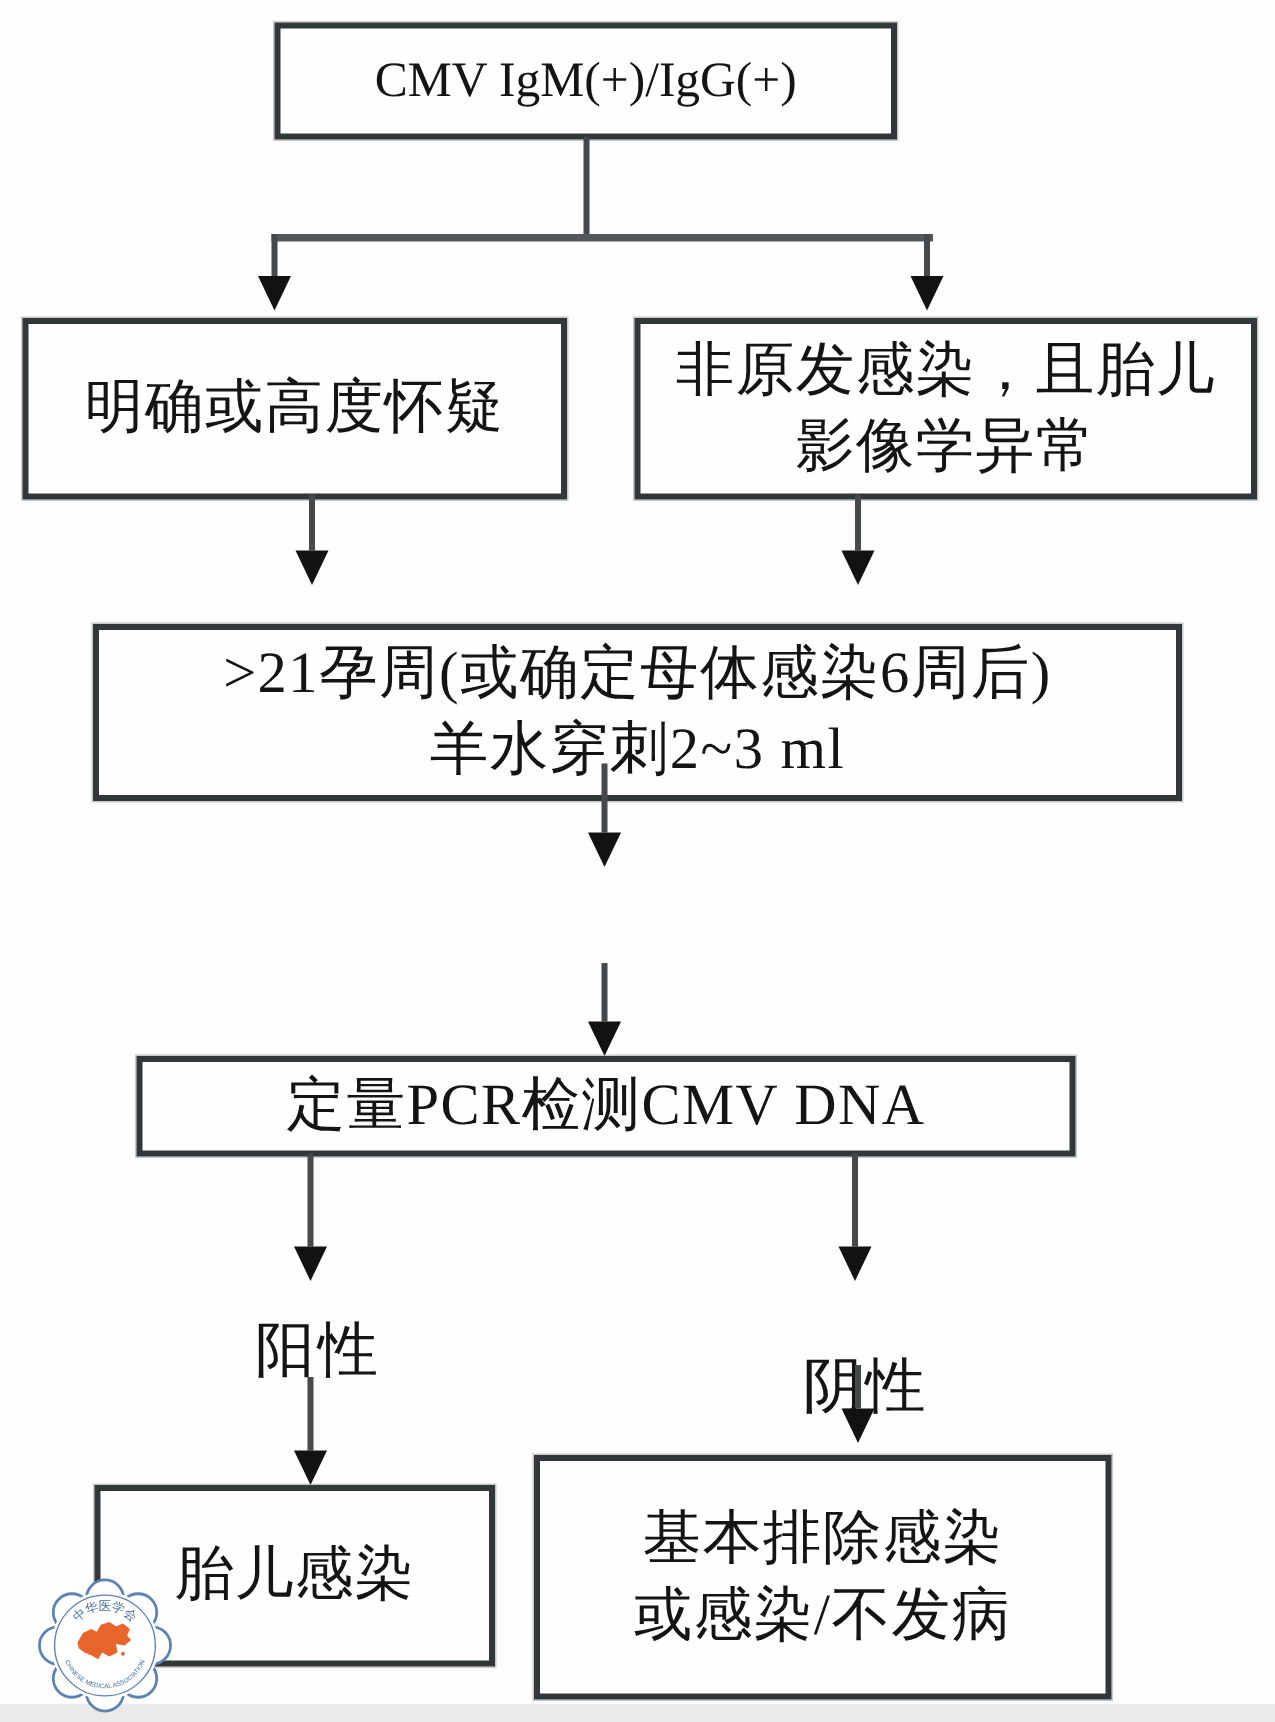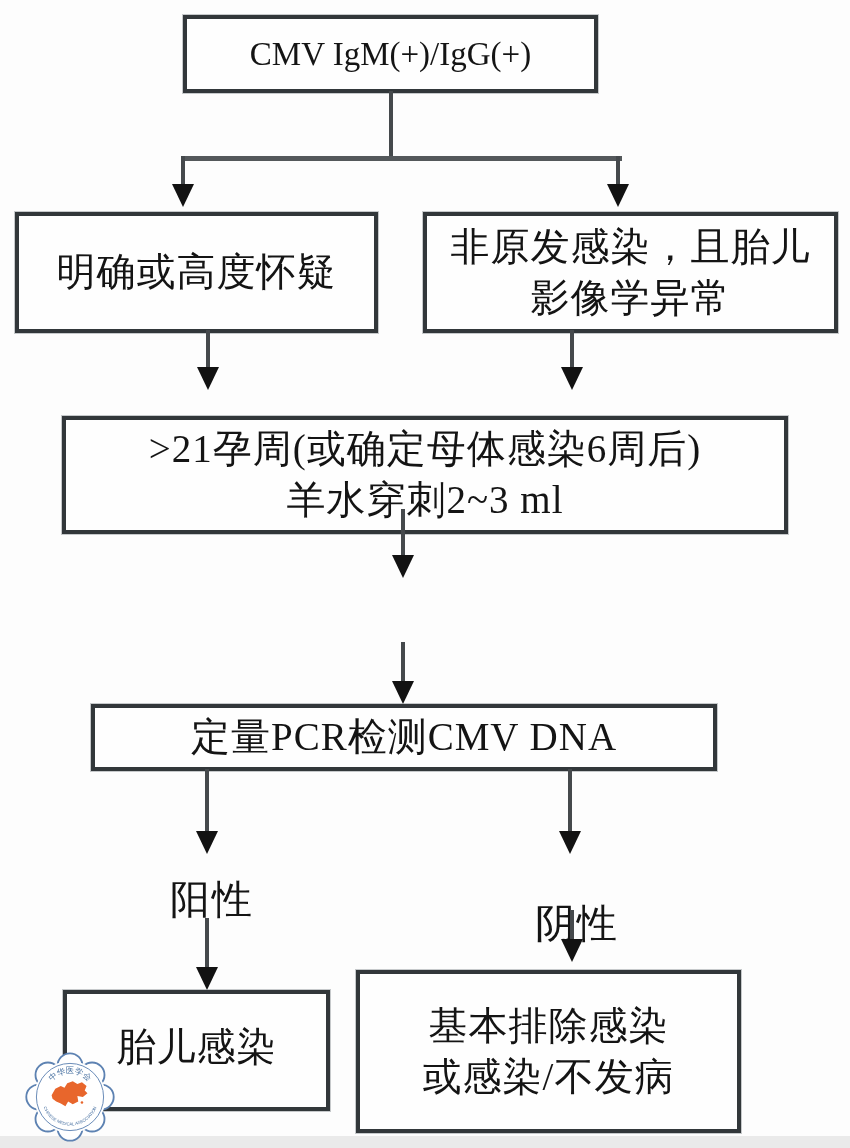"胎儿感染" .leftblock { font-family: Liberation Mono, monospace -> none }
